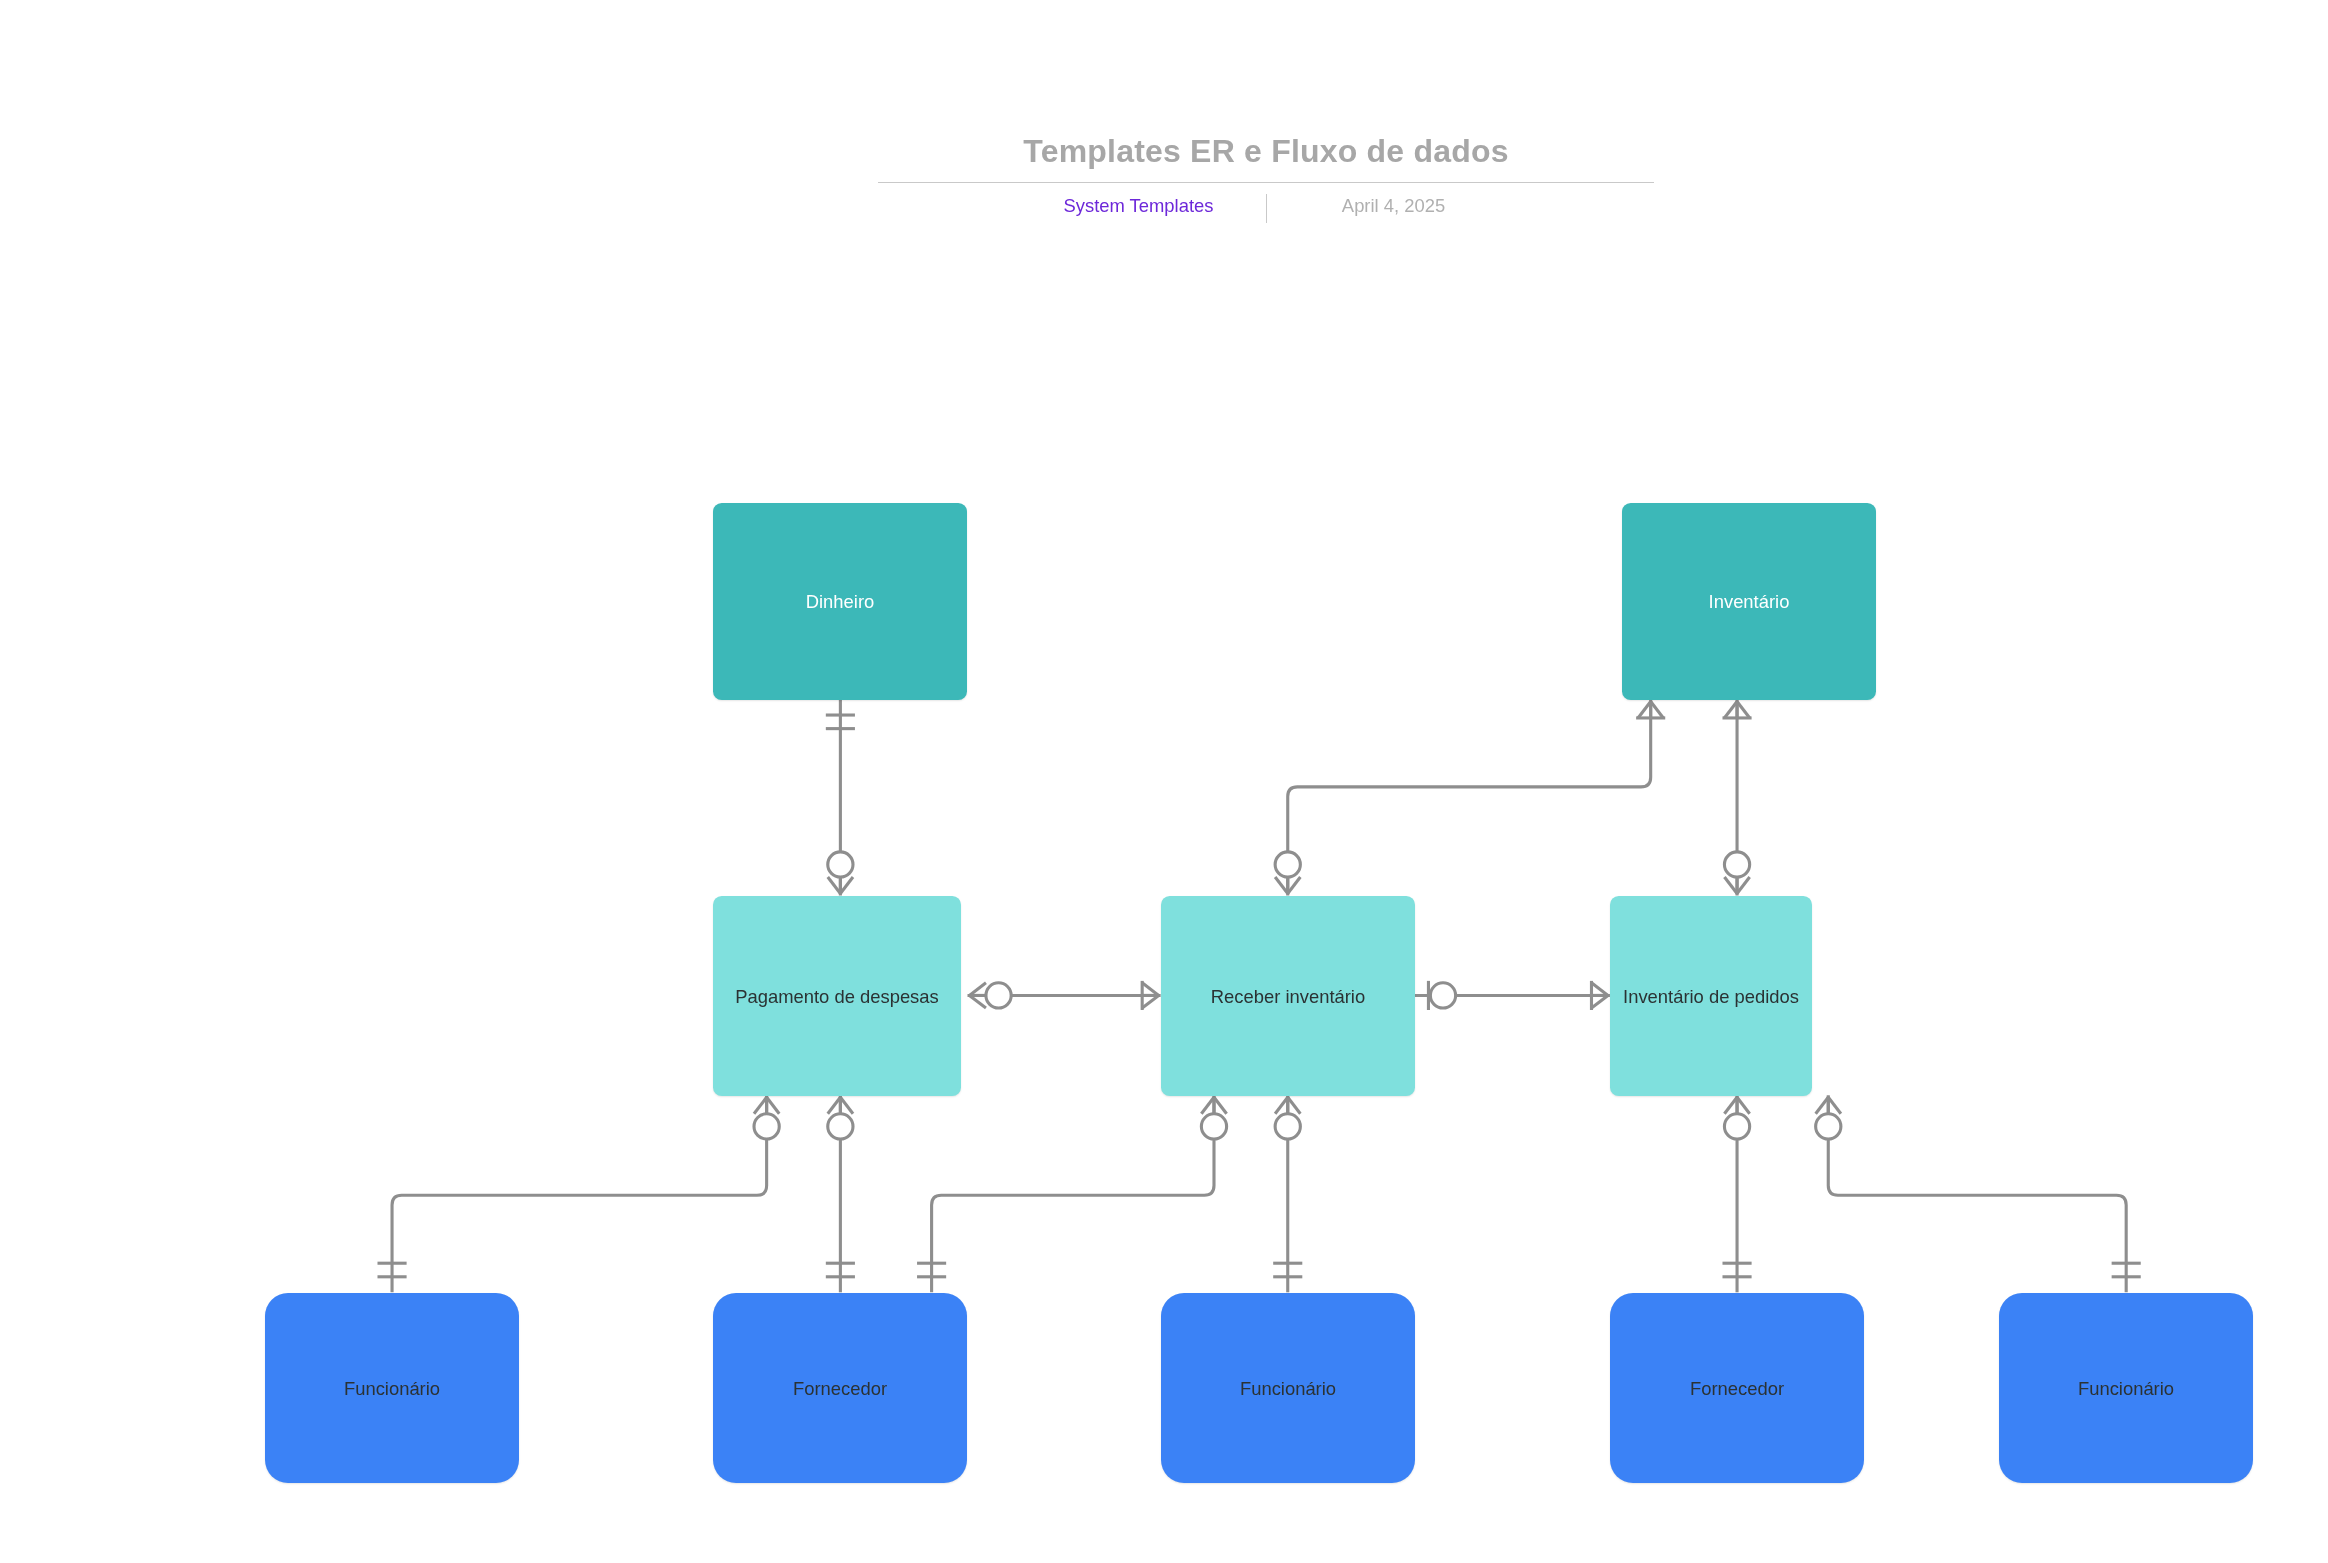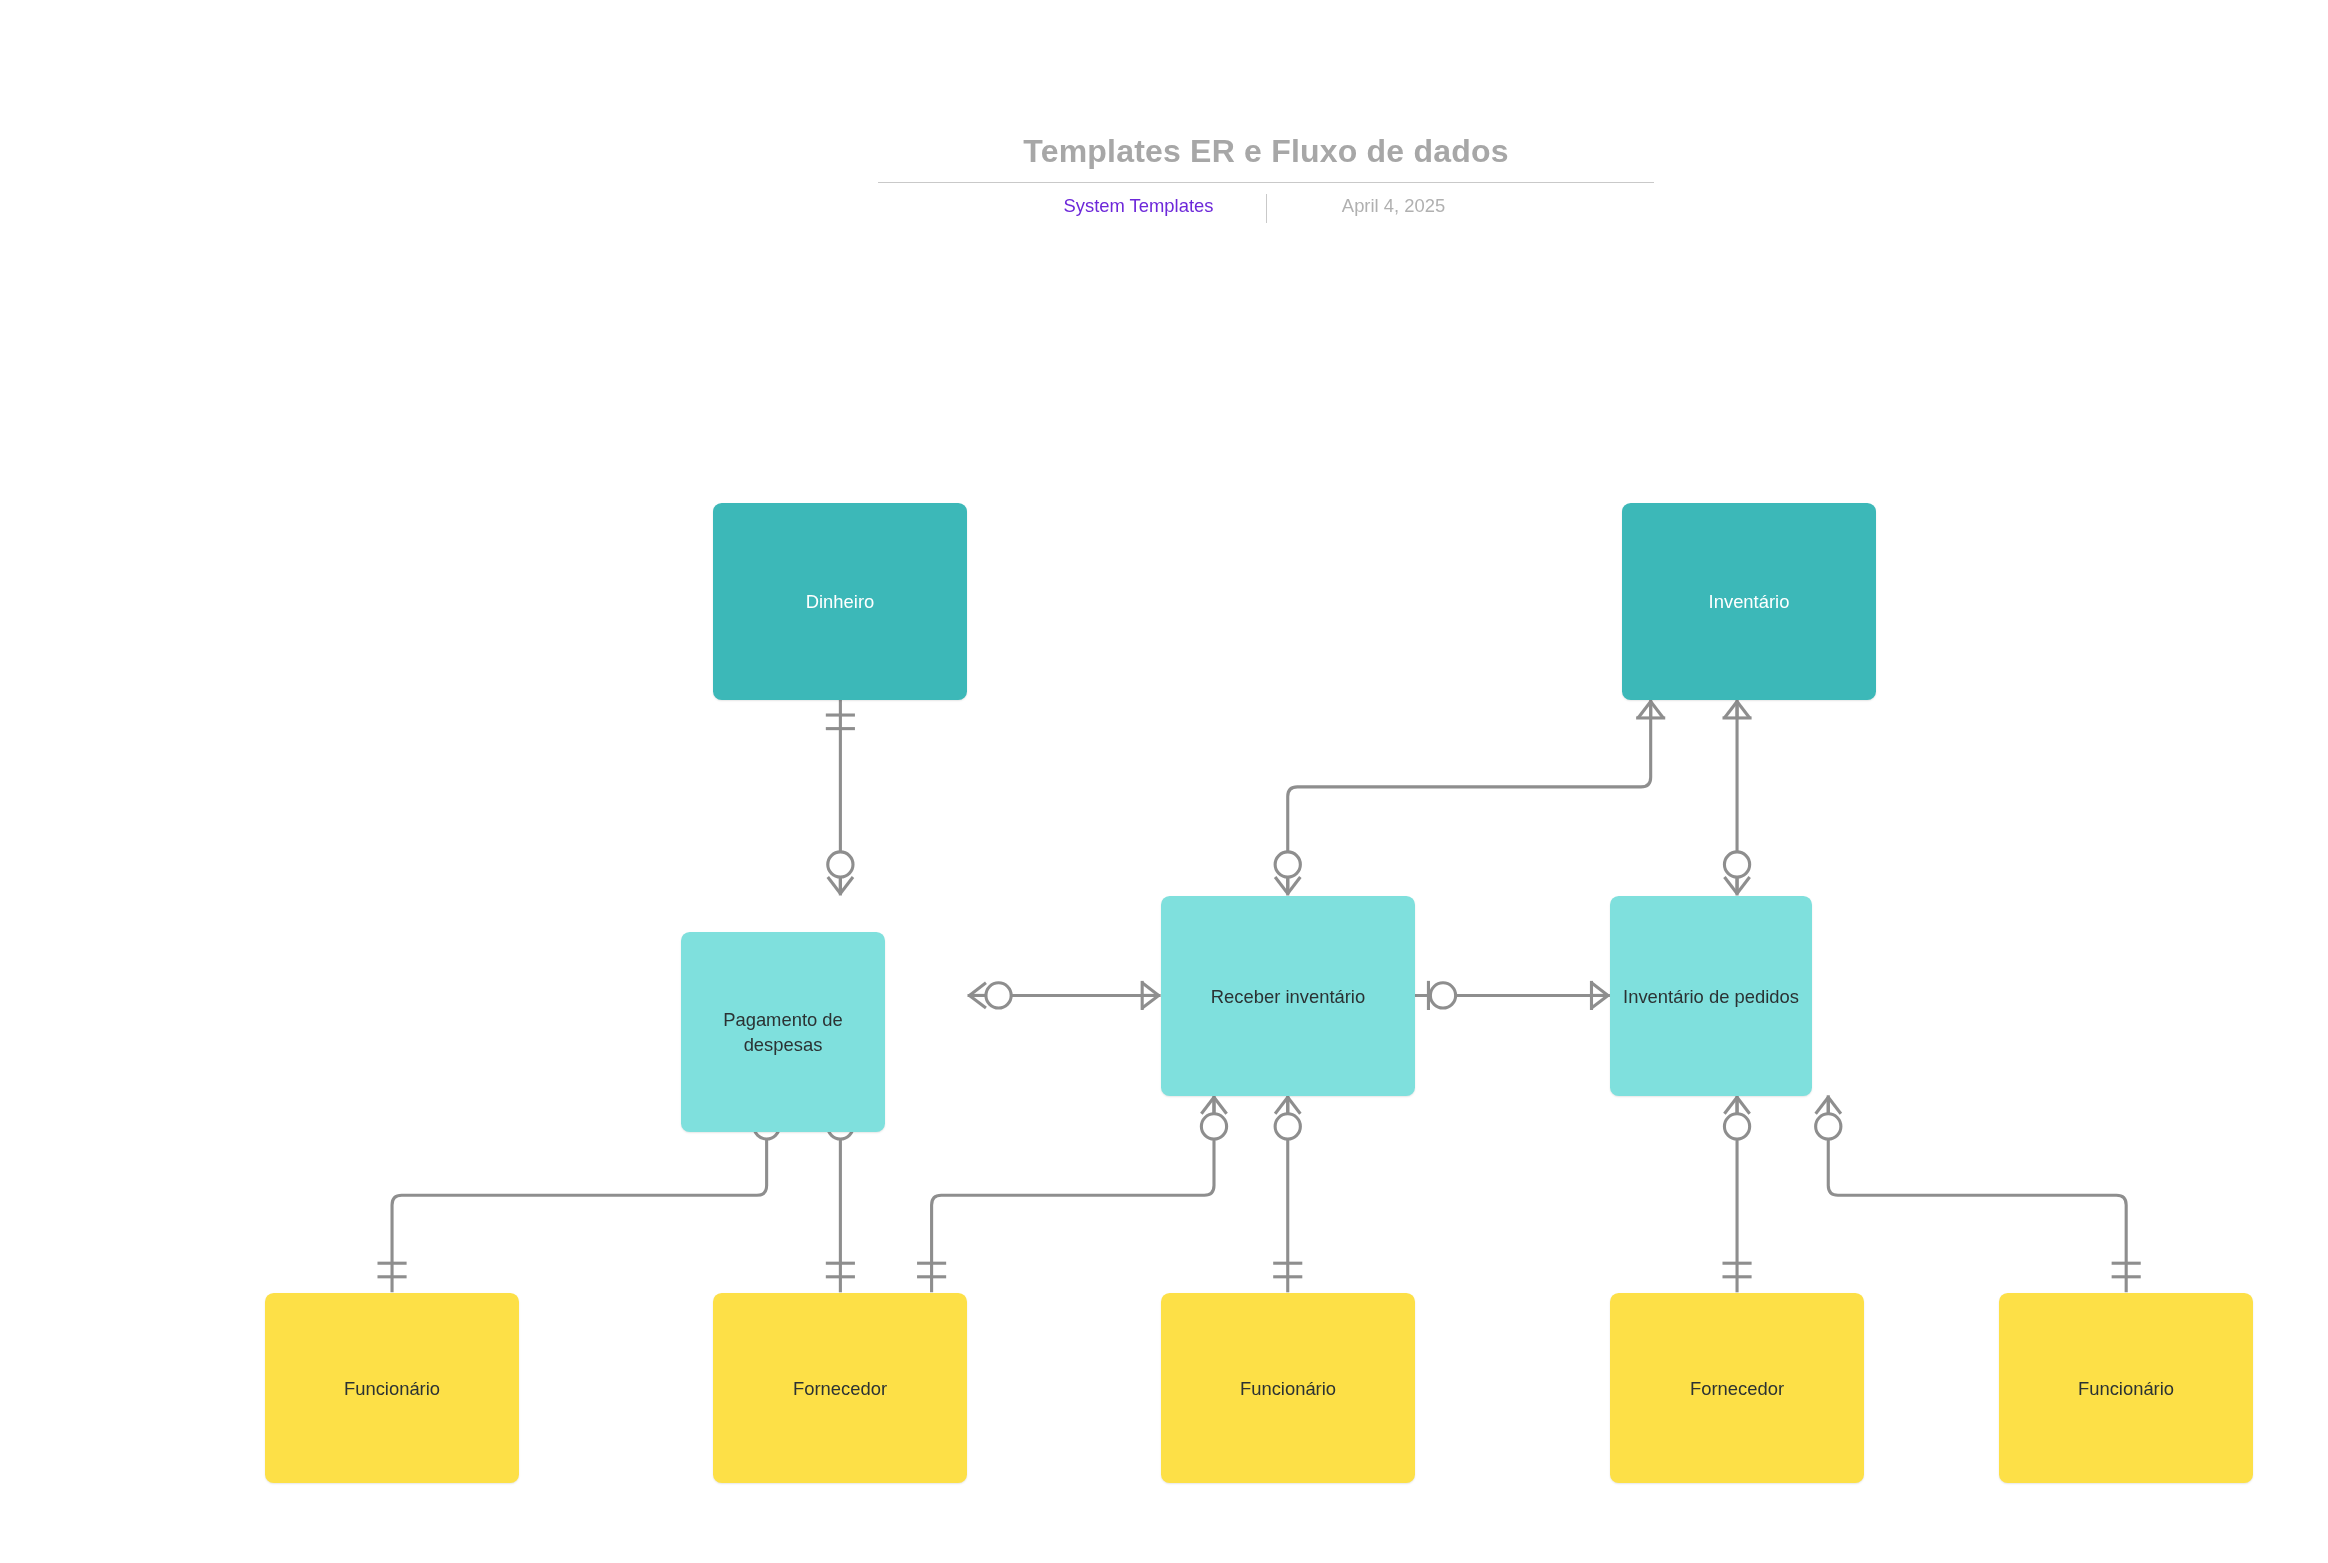"Pagamento de despesas" div.node { left: 681px -> 713px; margin-top: 36px -> none; width: 204px -> 248px }
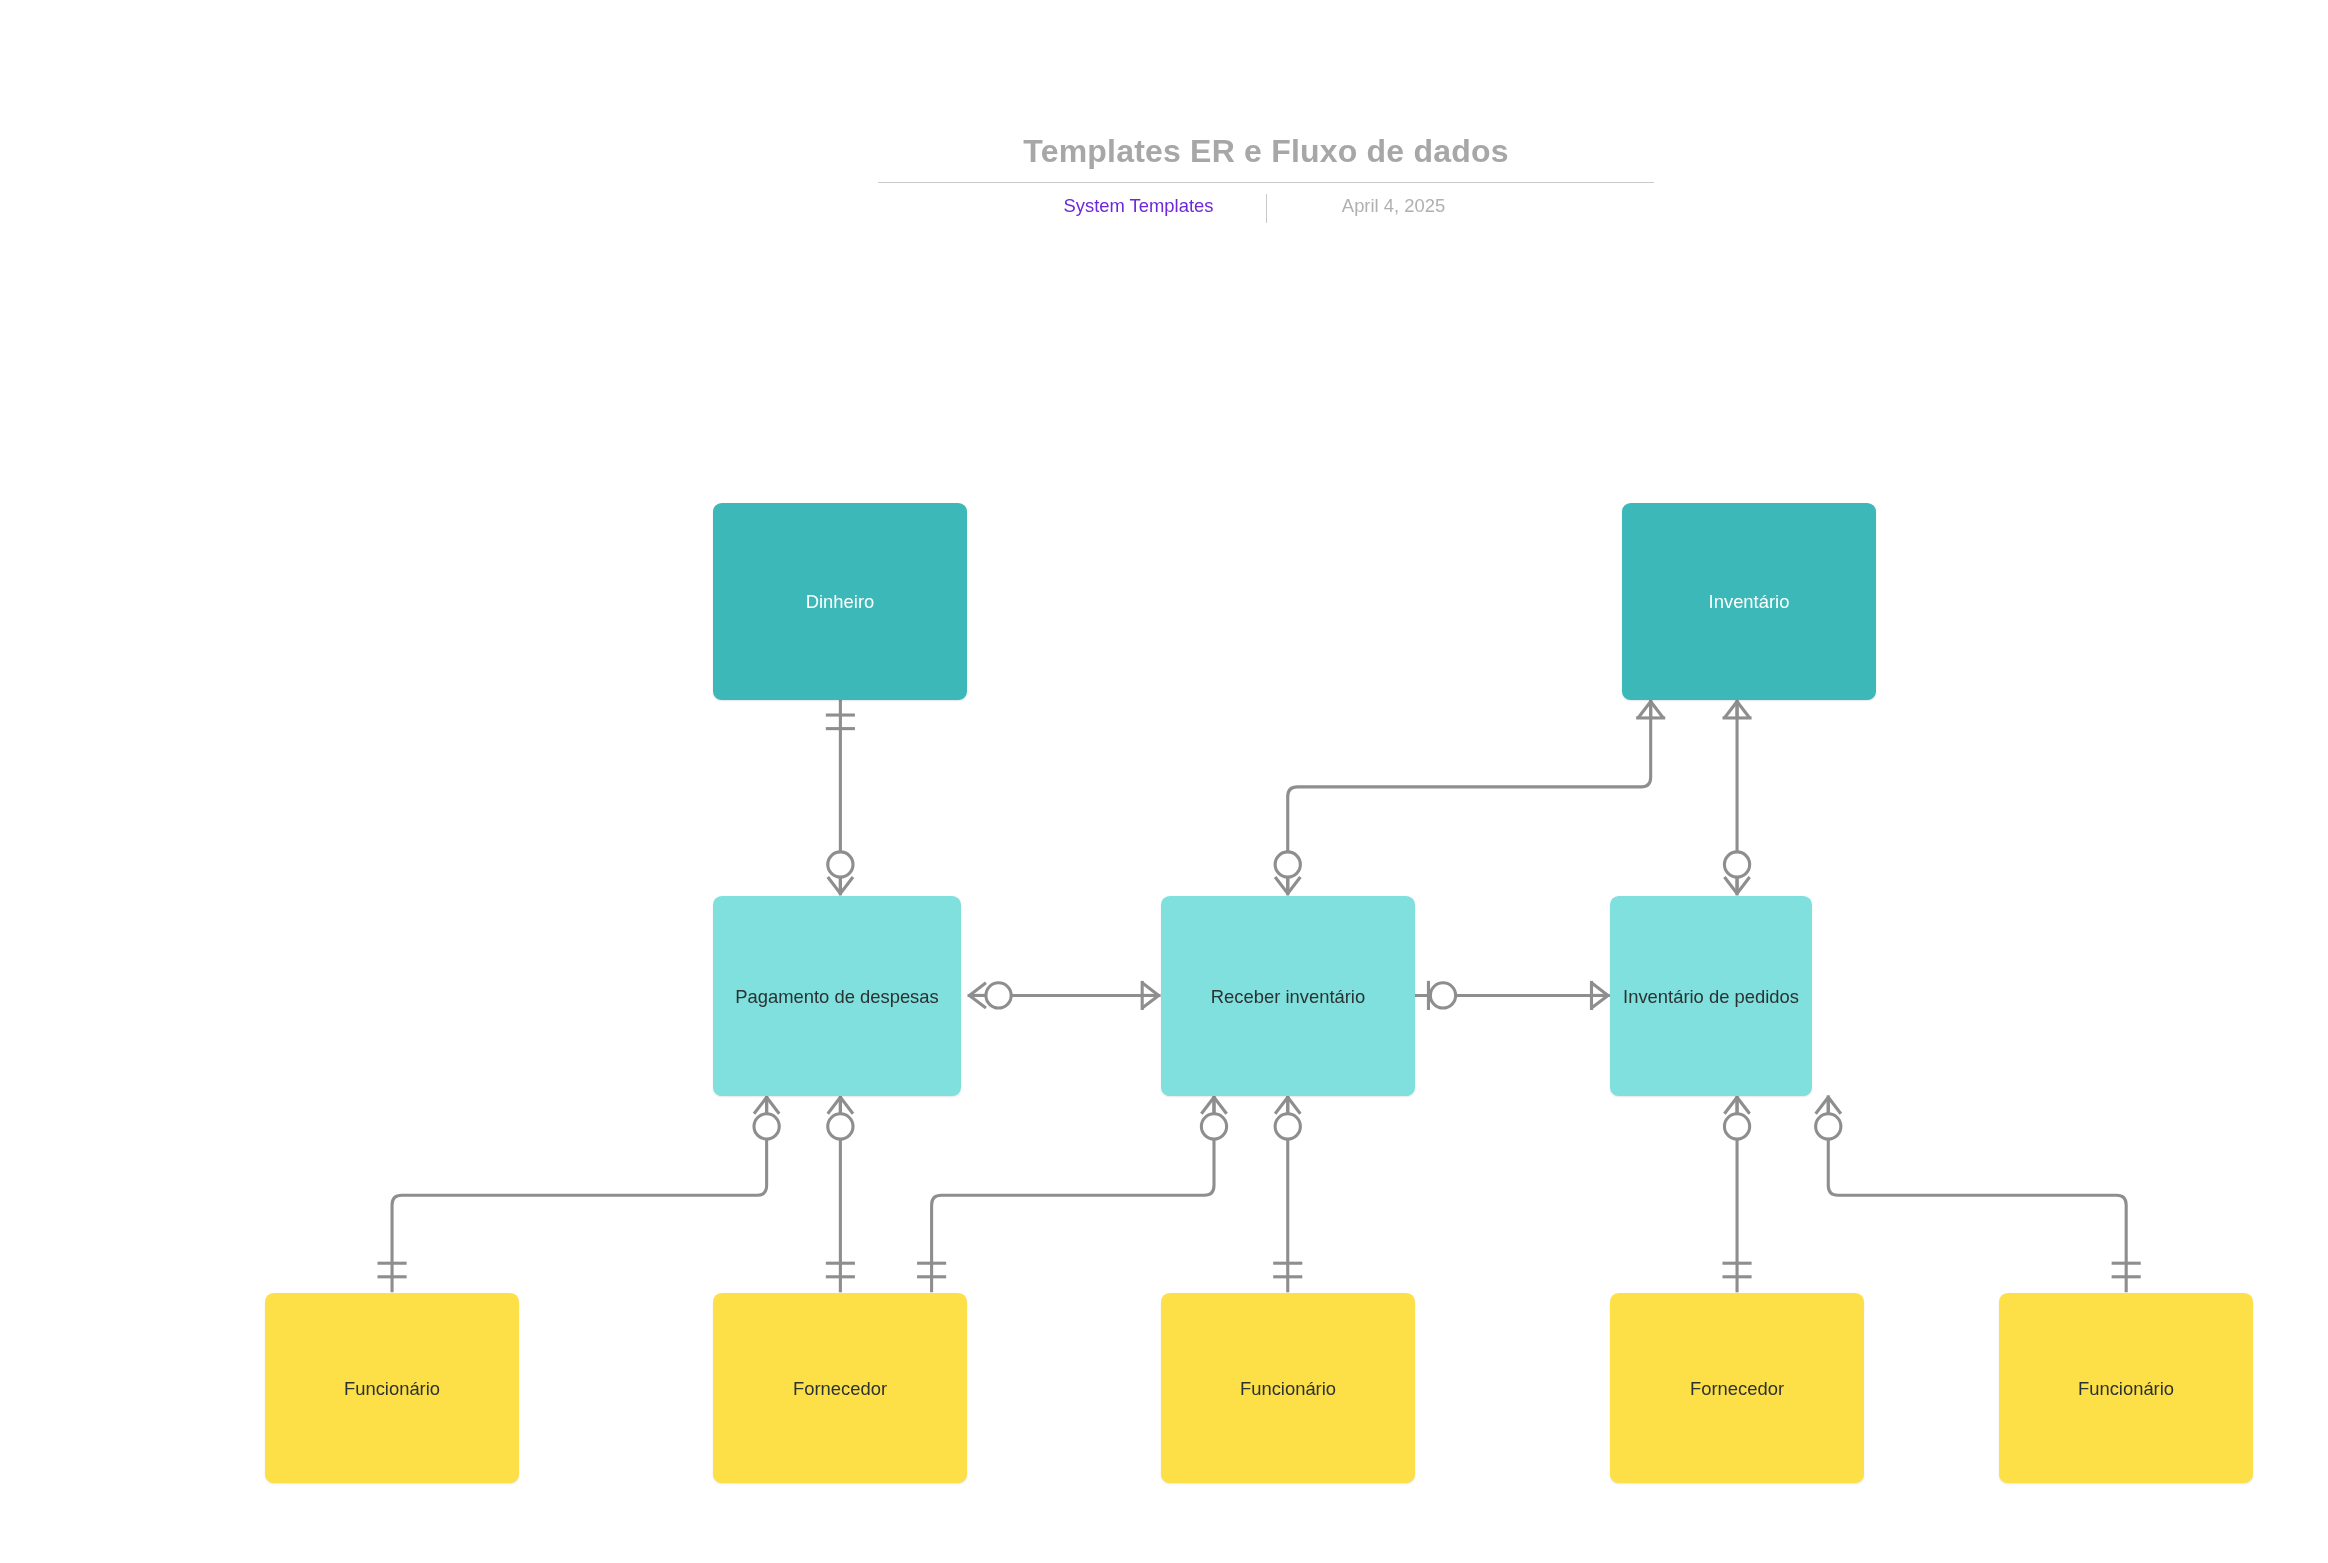"Funcionário" .node.level-actor { background: #fde047 -> #3b82f6; border-radius: none -> 23px }
